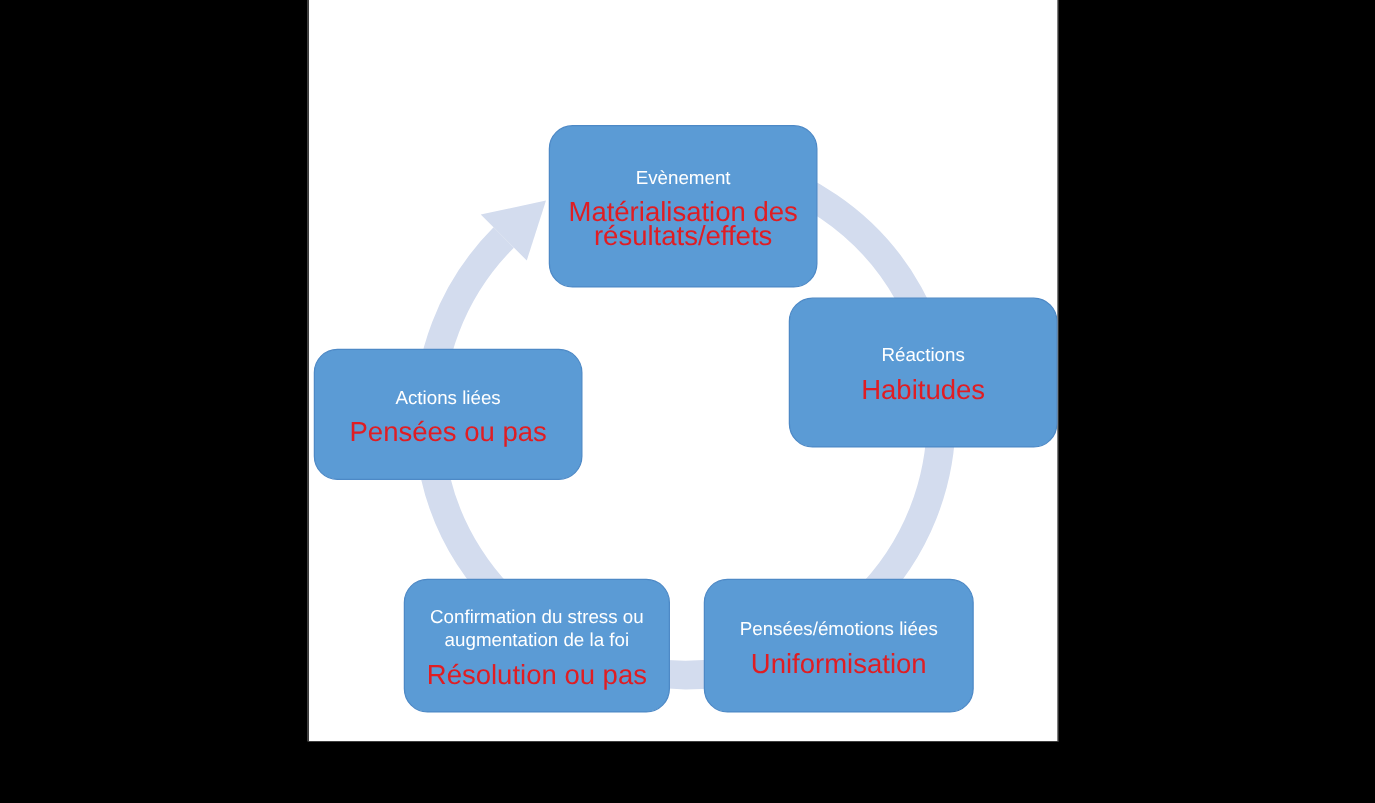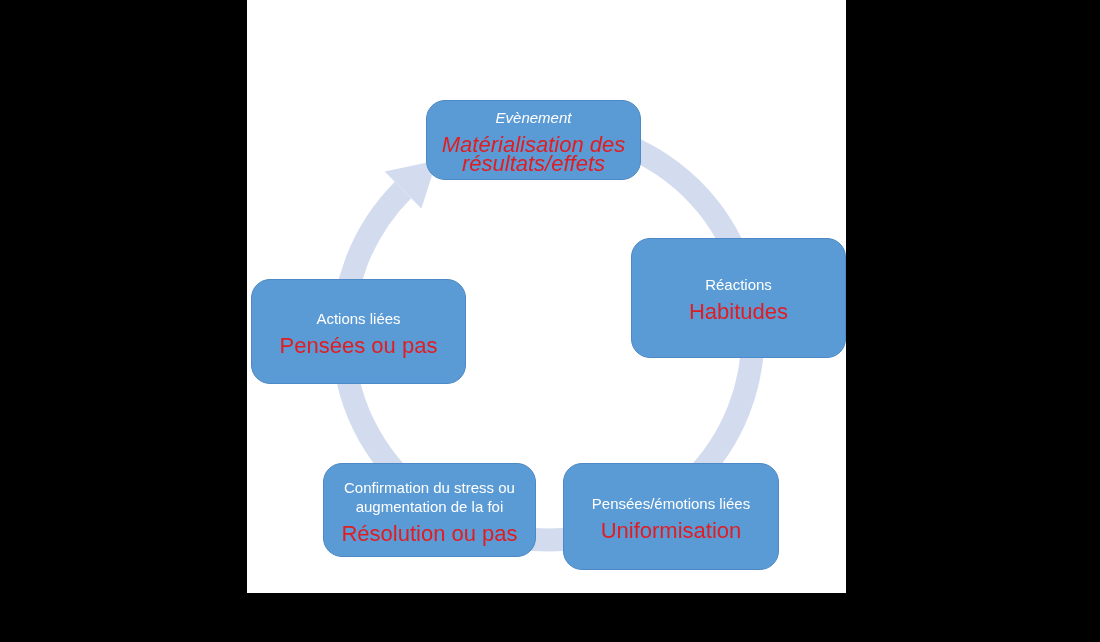"Evènement" .n-event { font-style: italic -> none; height: 80px -> 130px; left: 179px -> 192px }
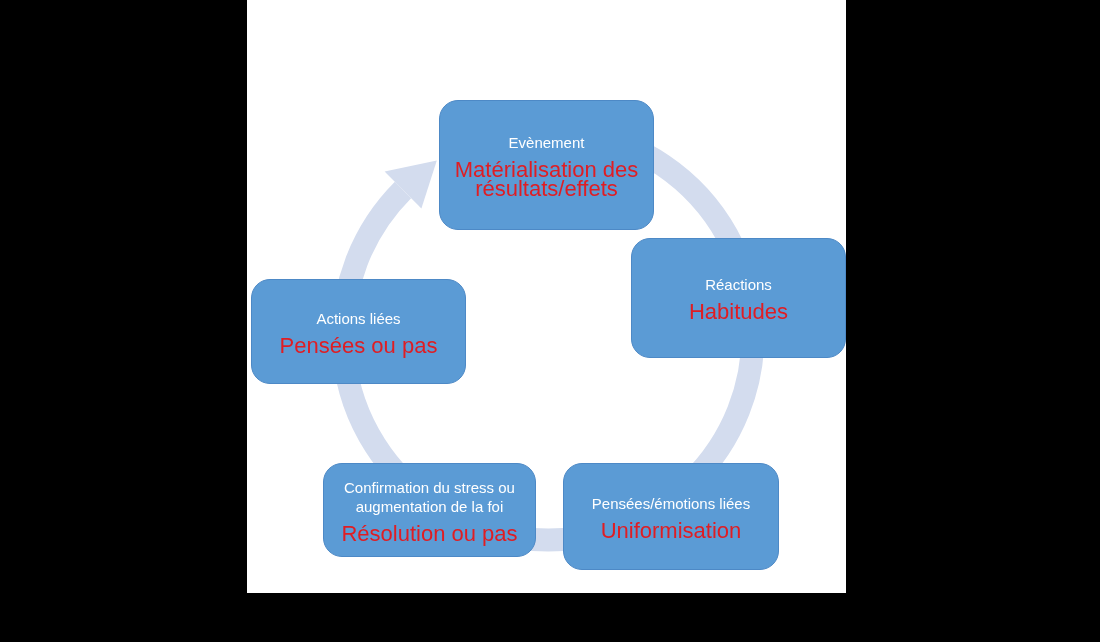"Confirmation du stress ou" .n-confirmation { height: 94px -> 107px }
